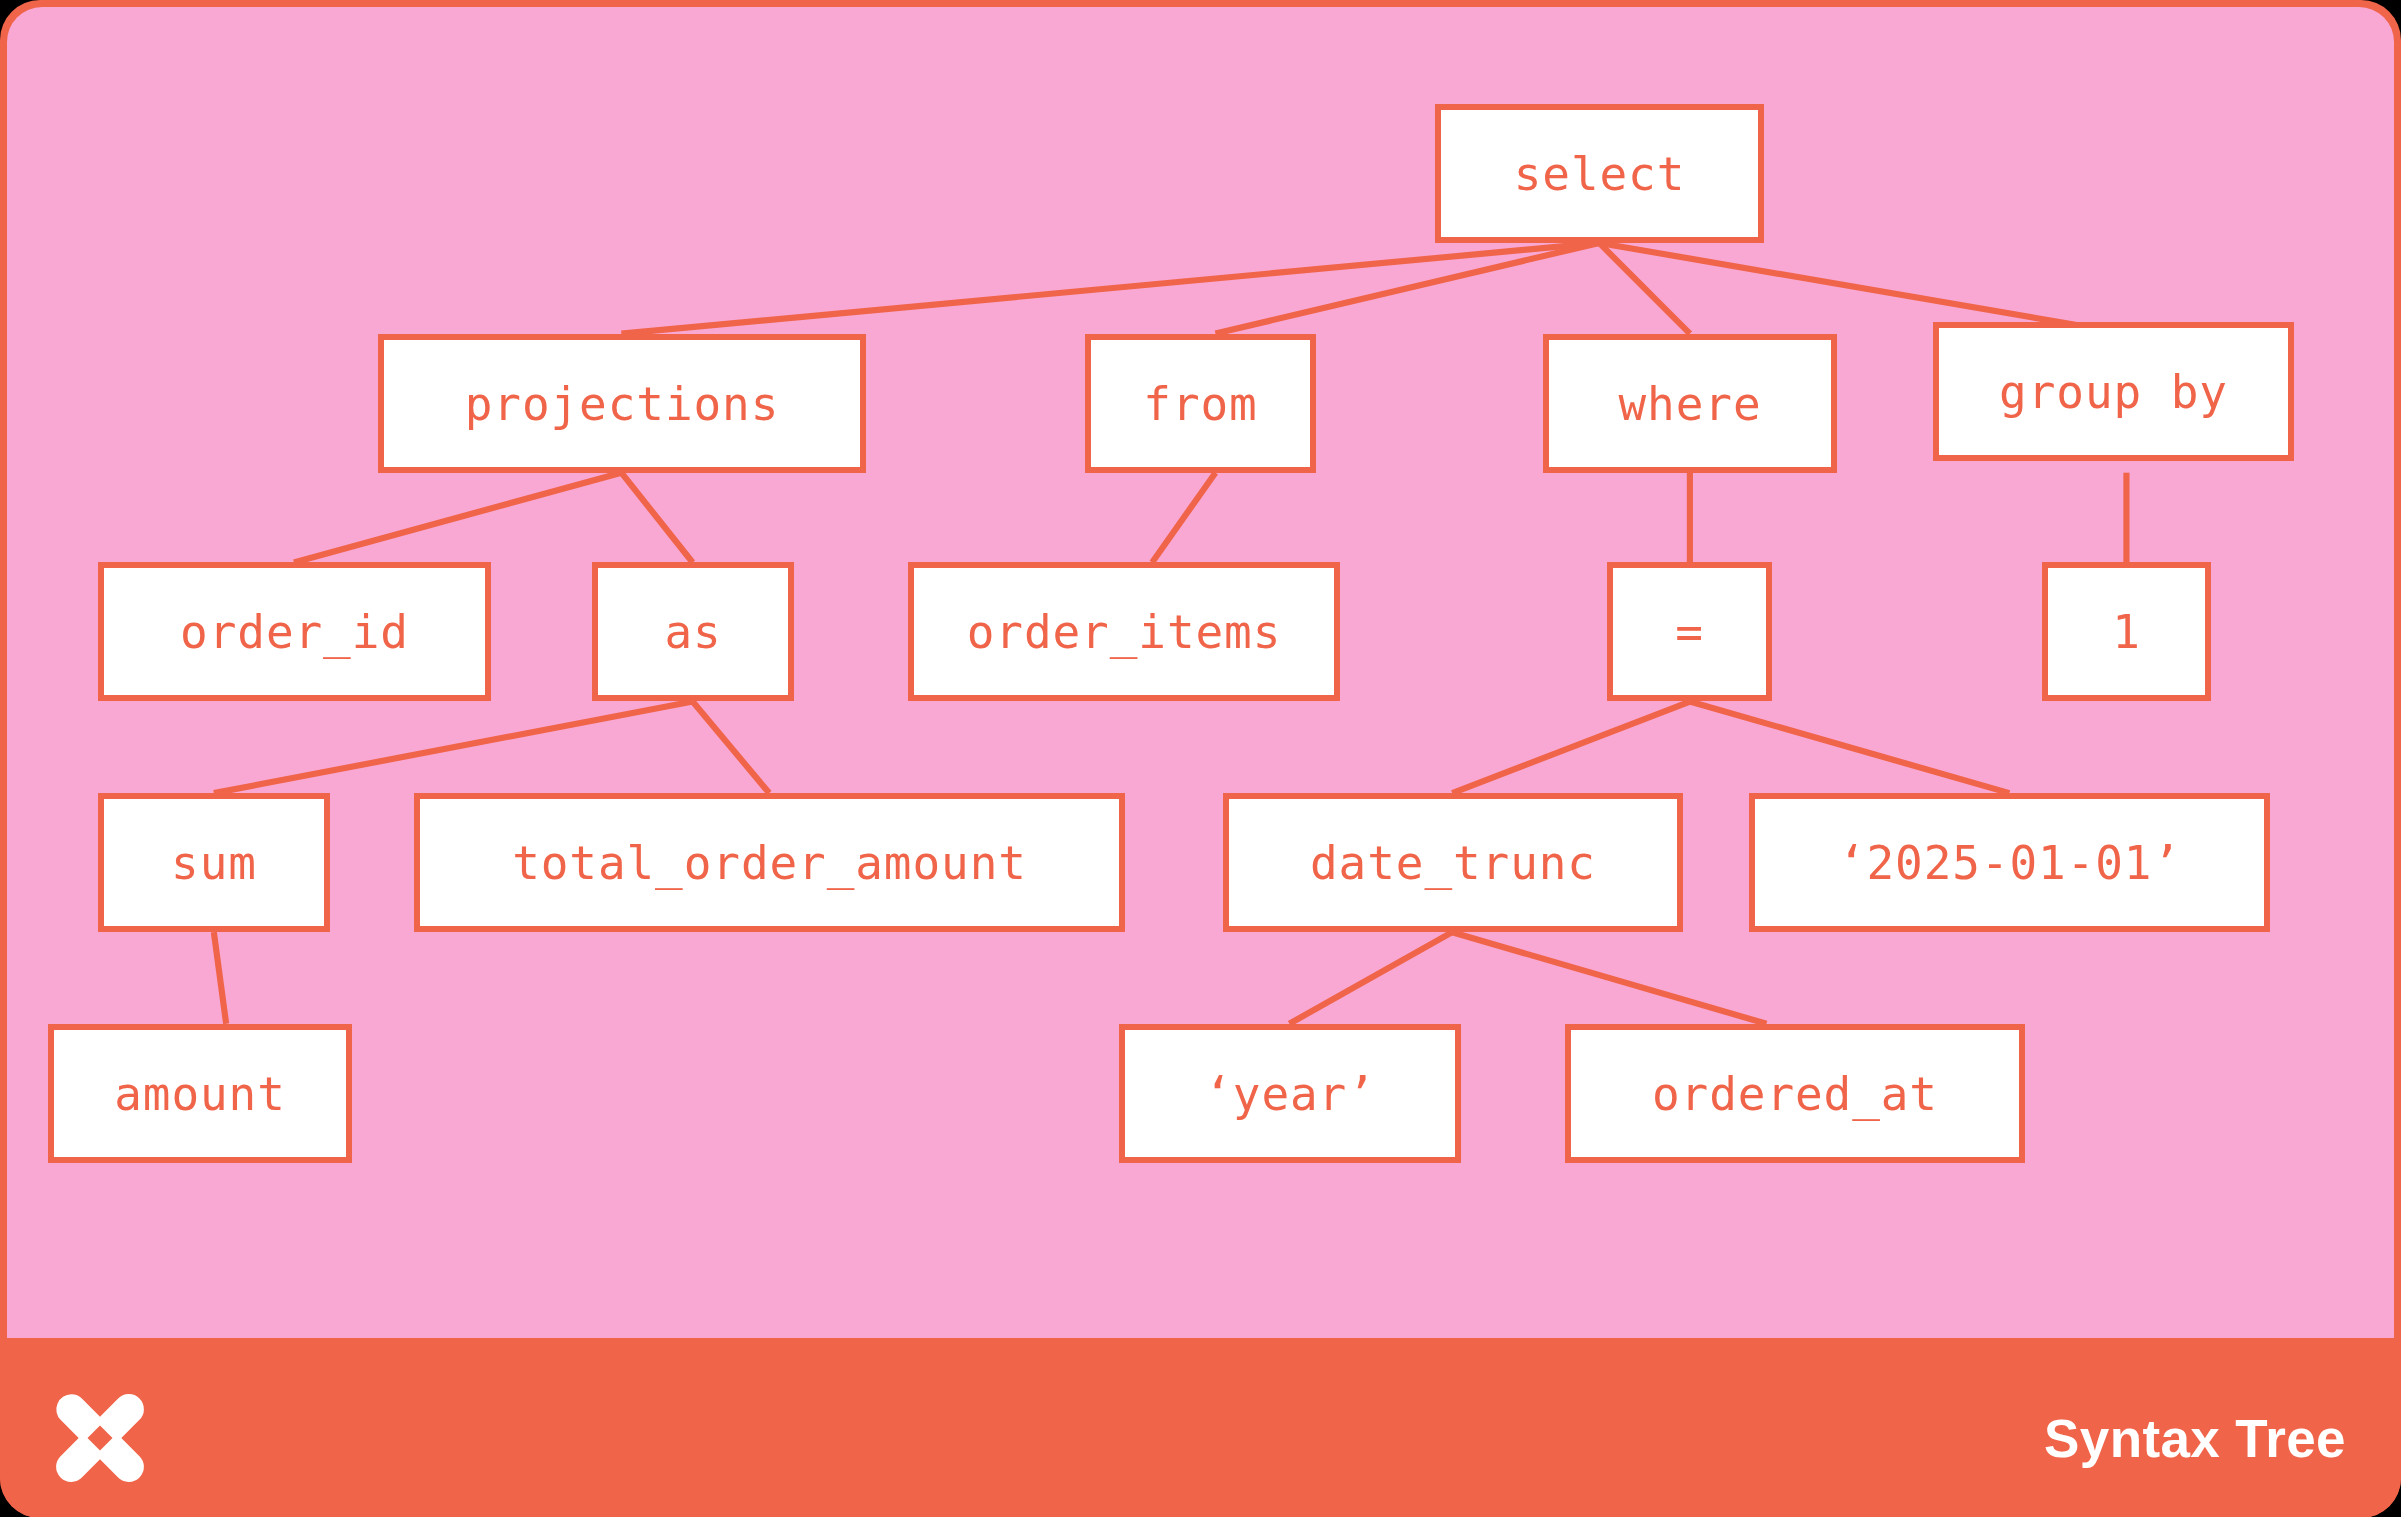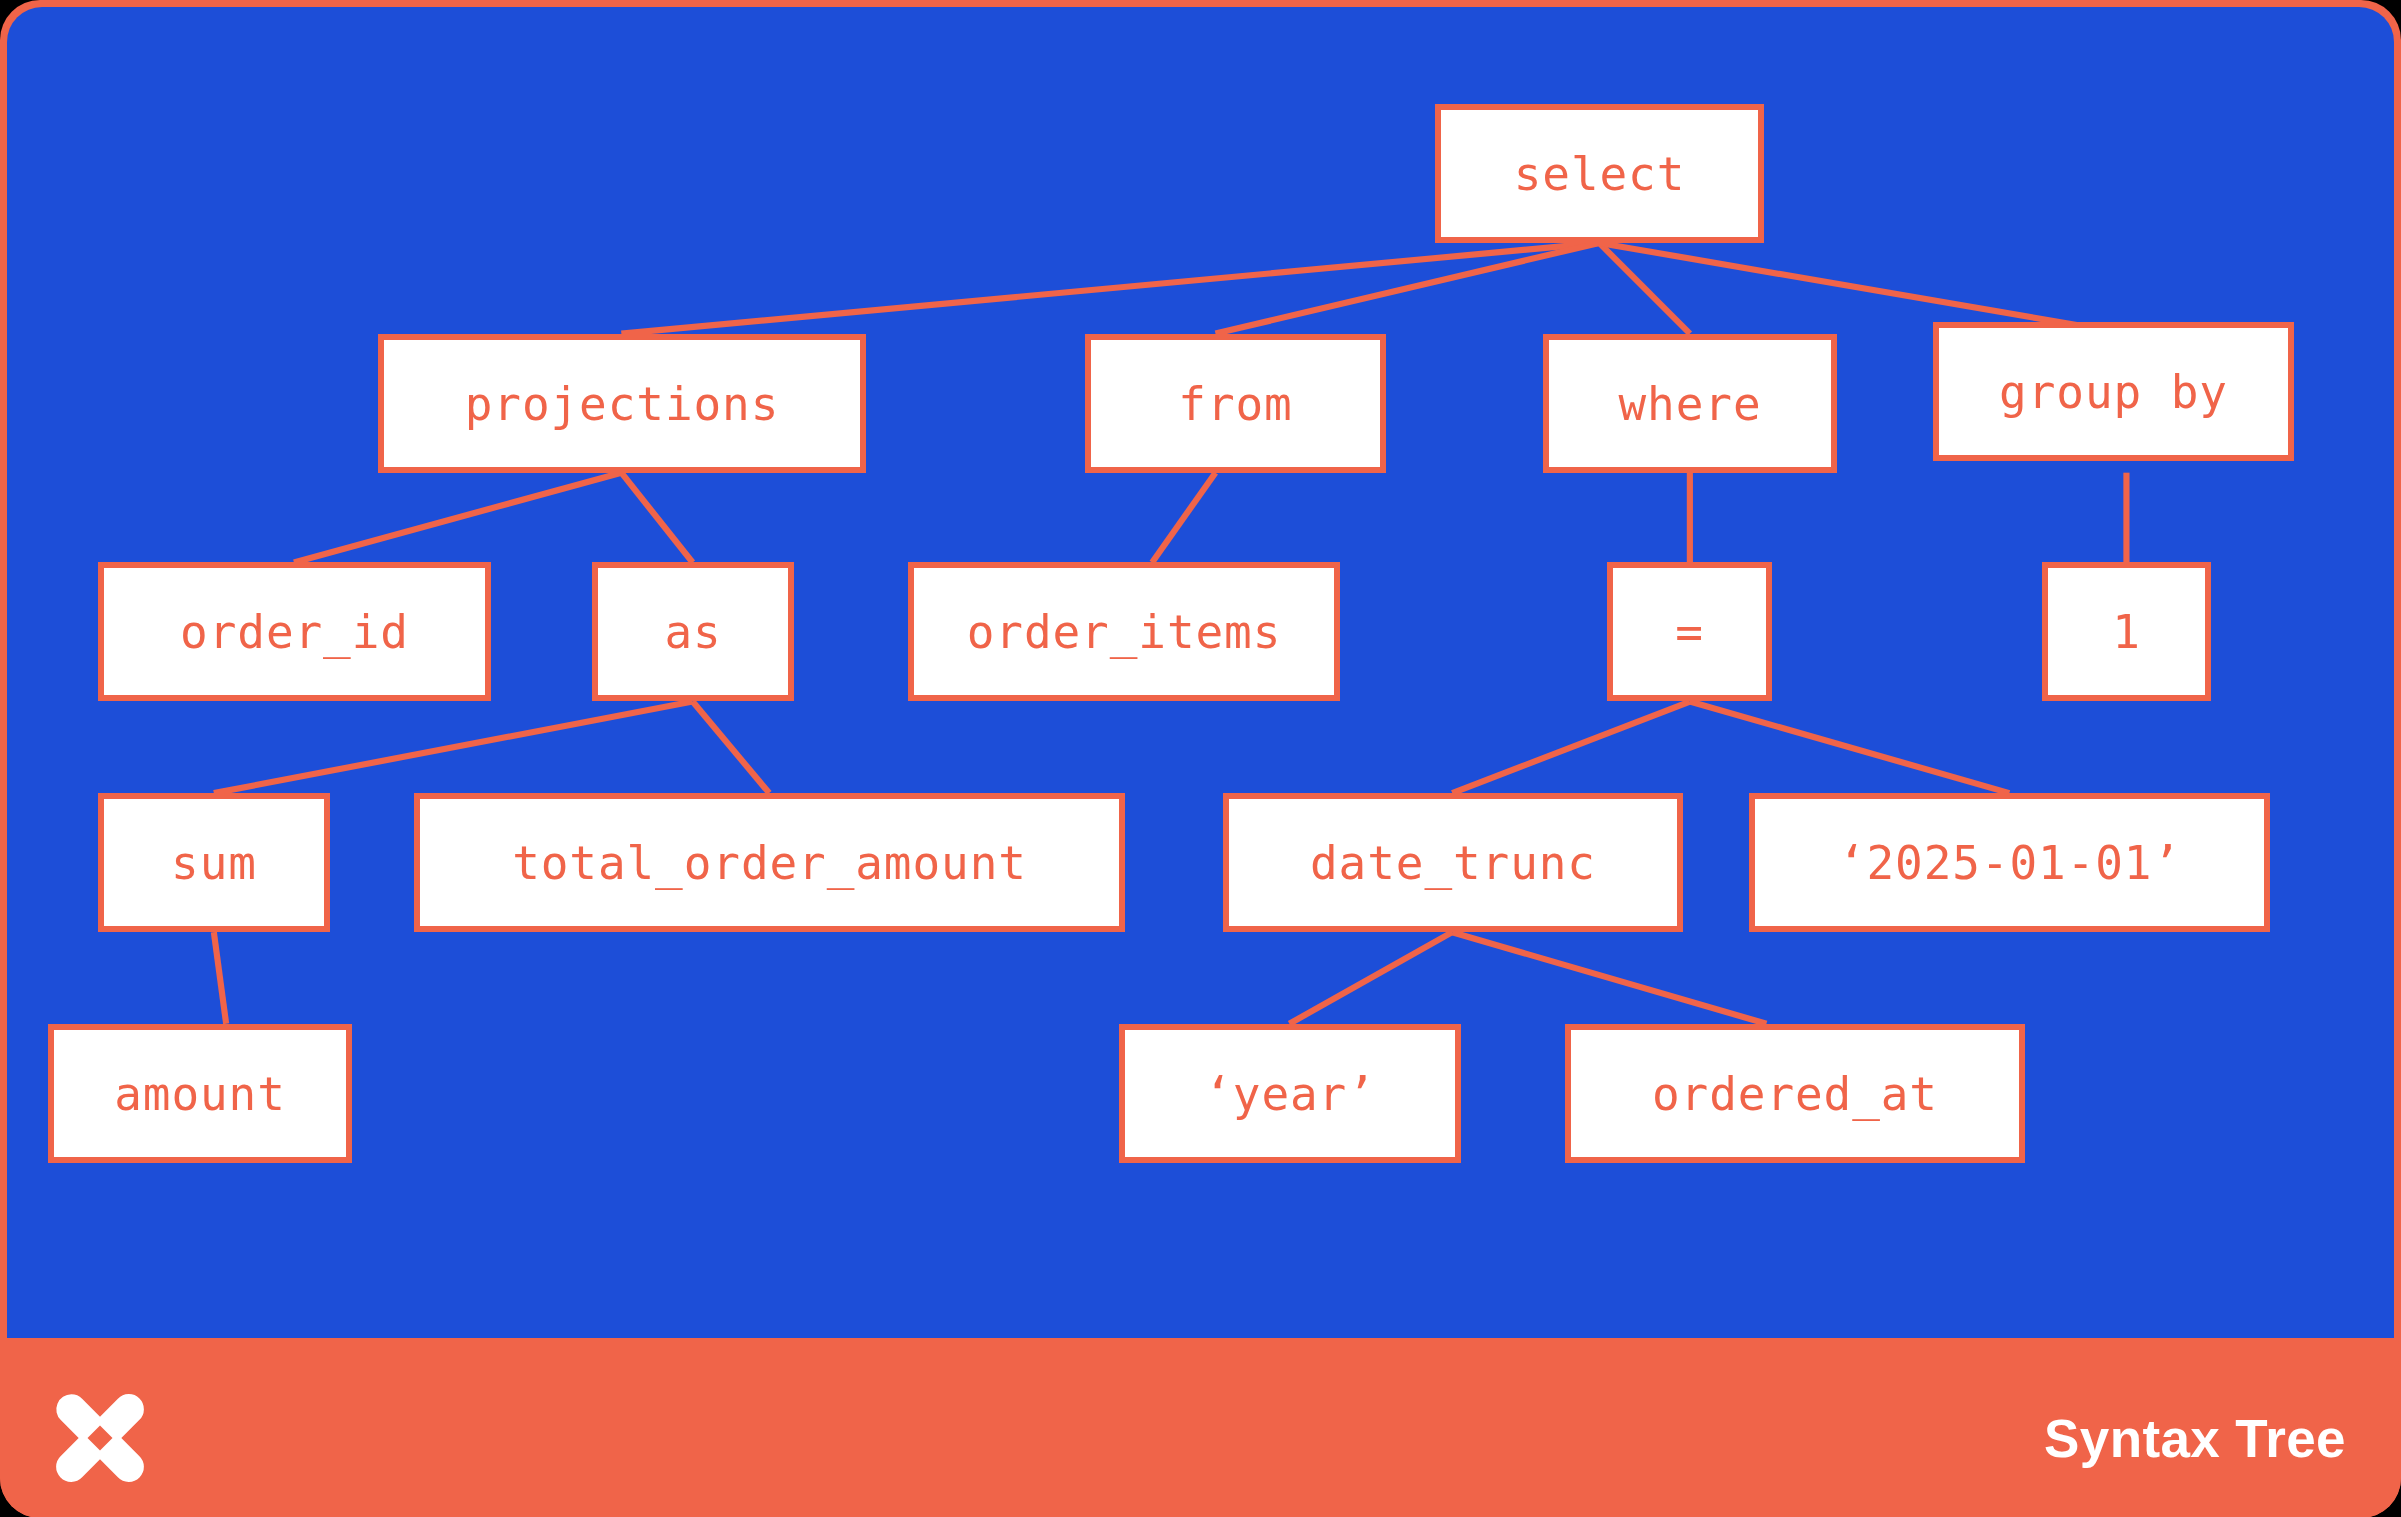"select" #canvas { background: #1d4ed8 -> #f9a8d4 }
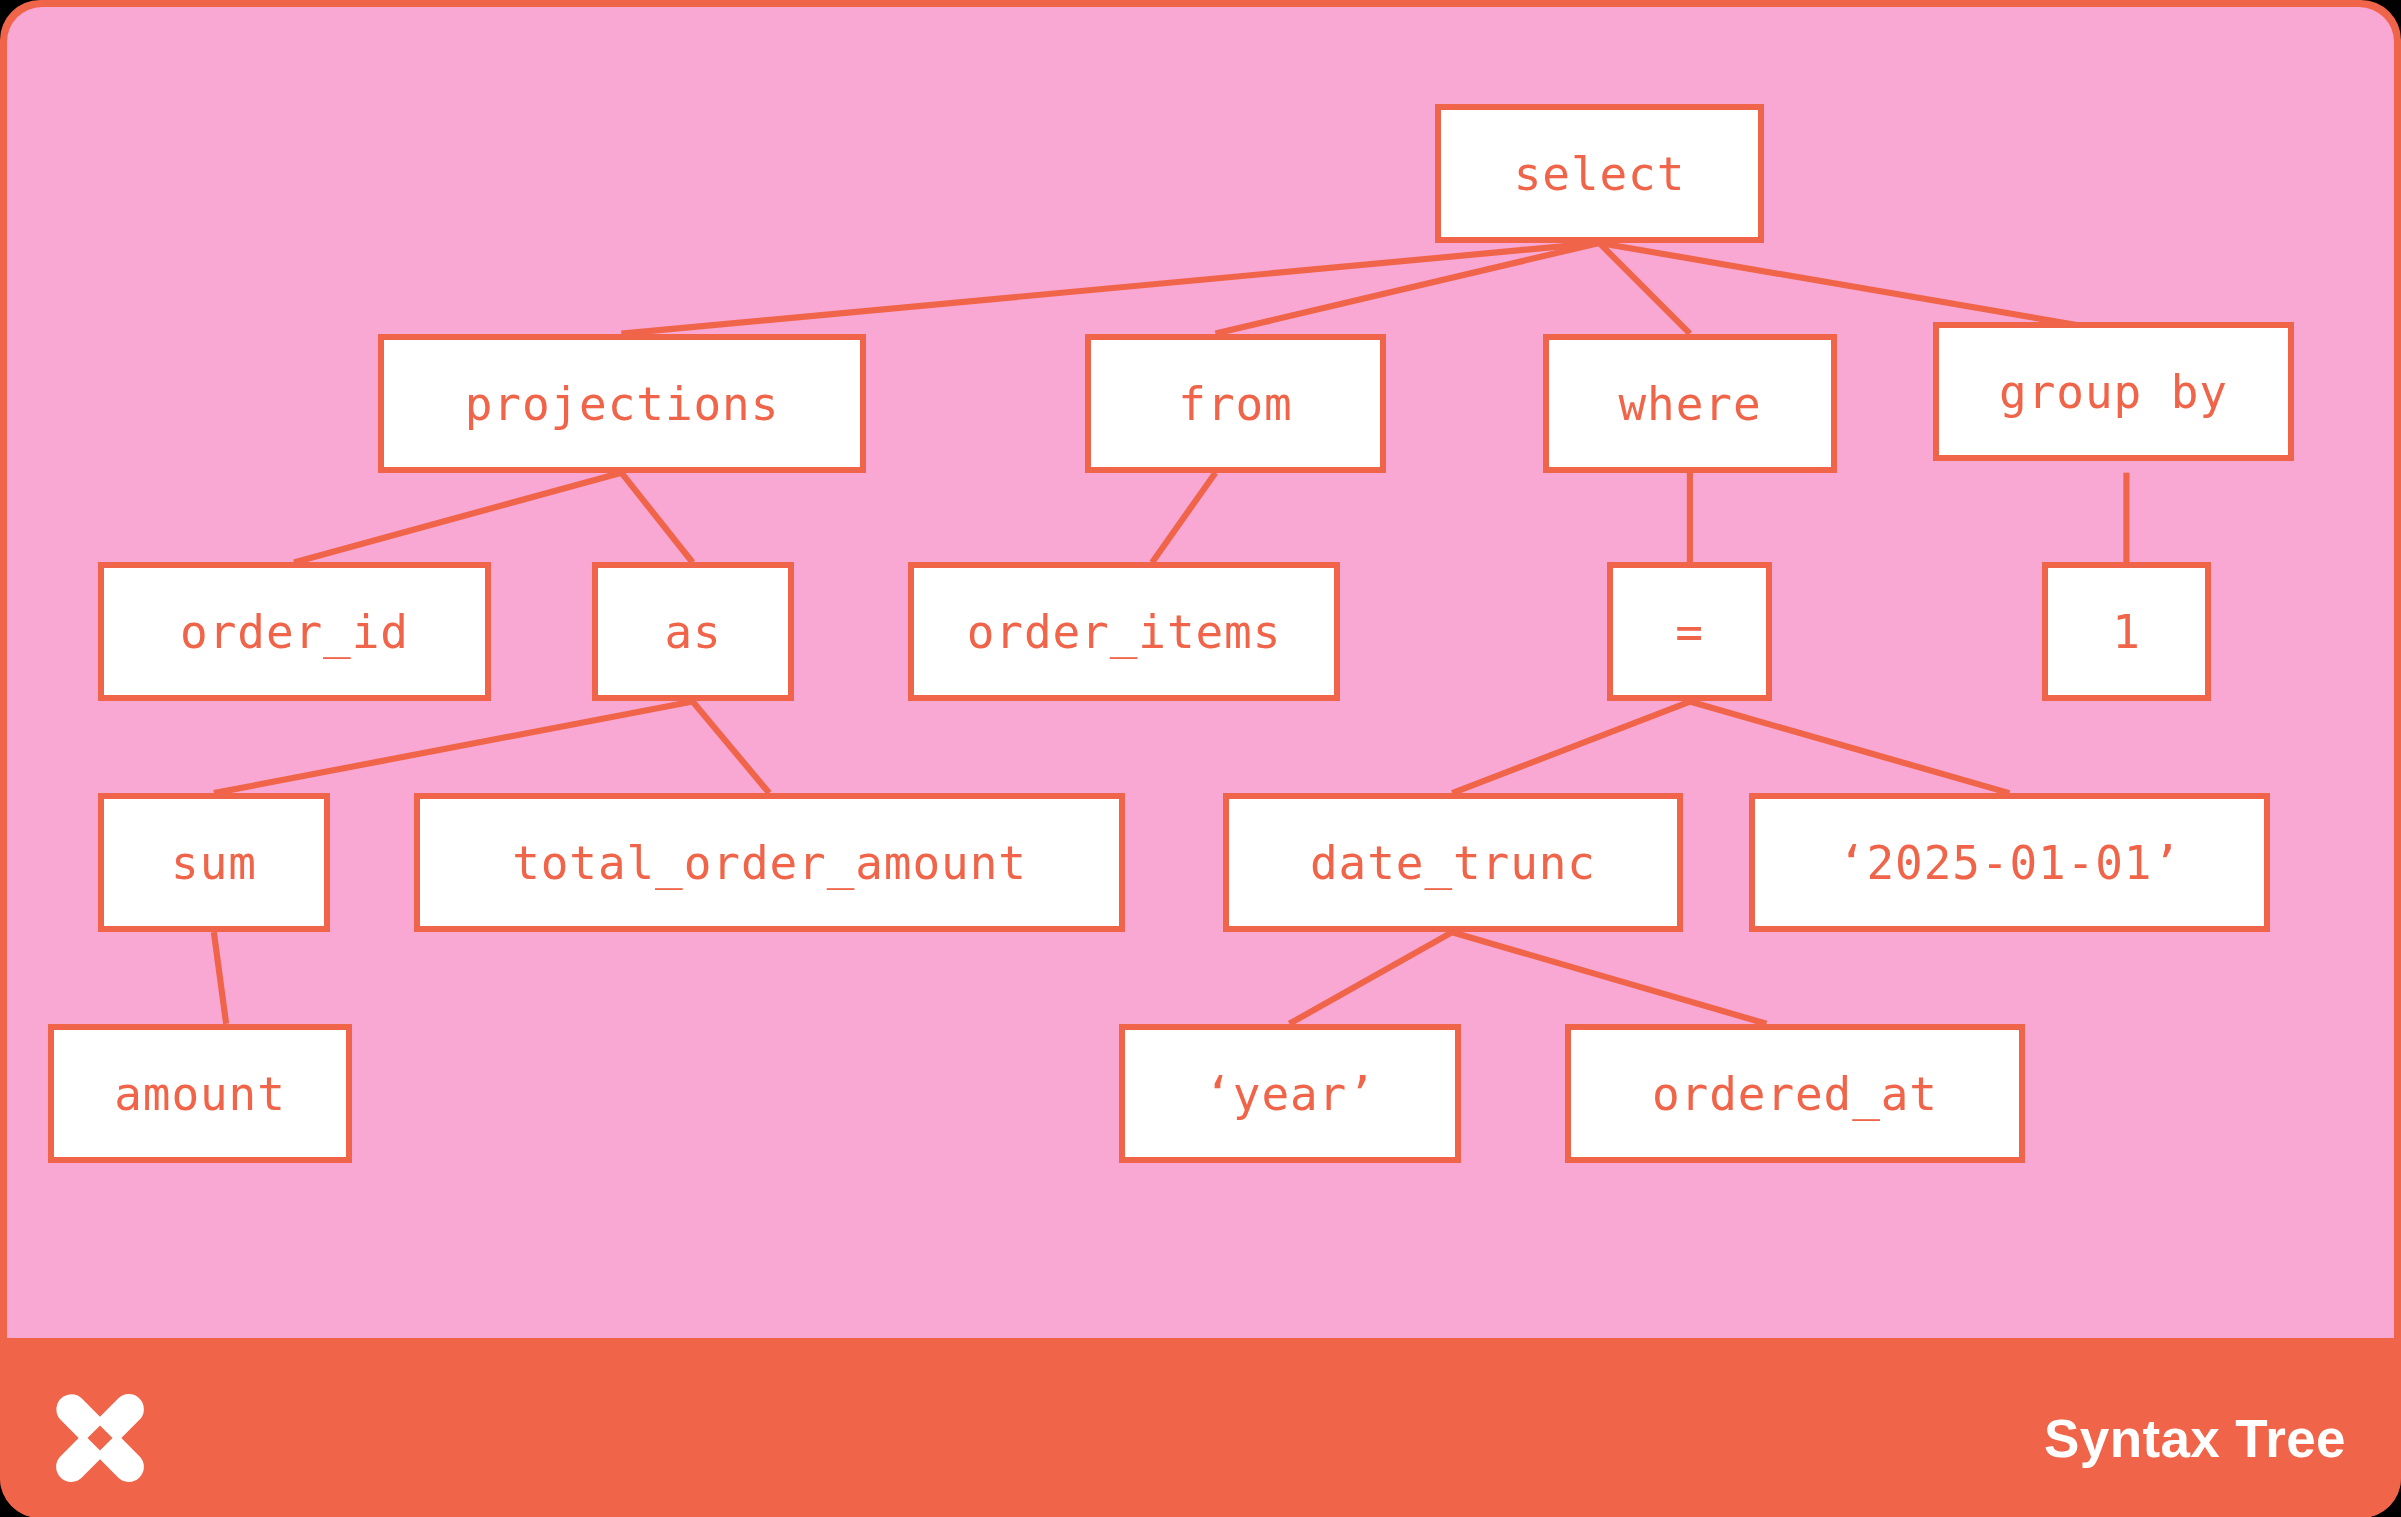"from" div.node { width: 301px -> 231px }
